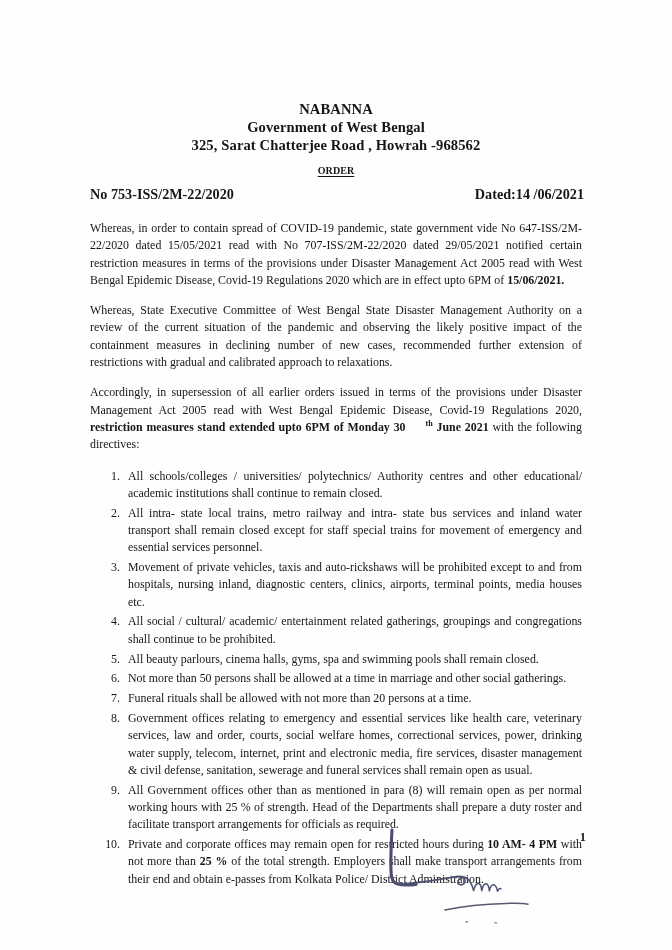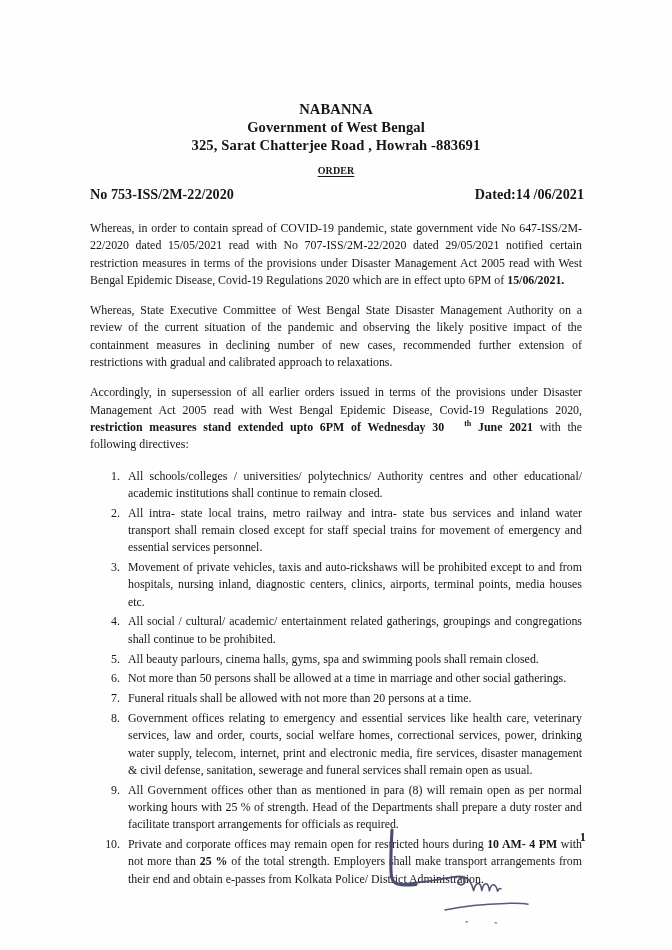"325, Sarat Chatterjee Road ," span.hline { text: -883691 -> -968562 }
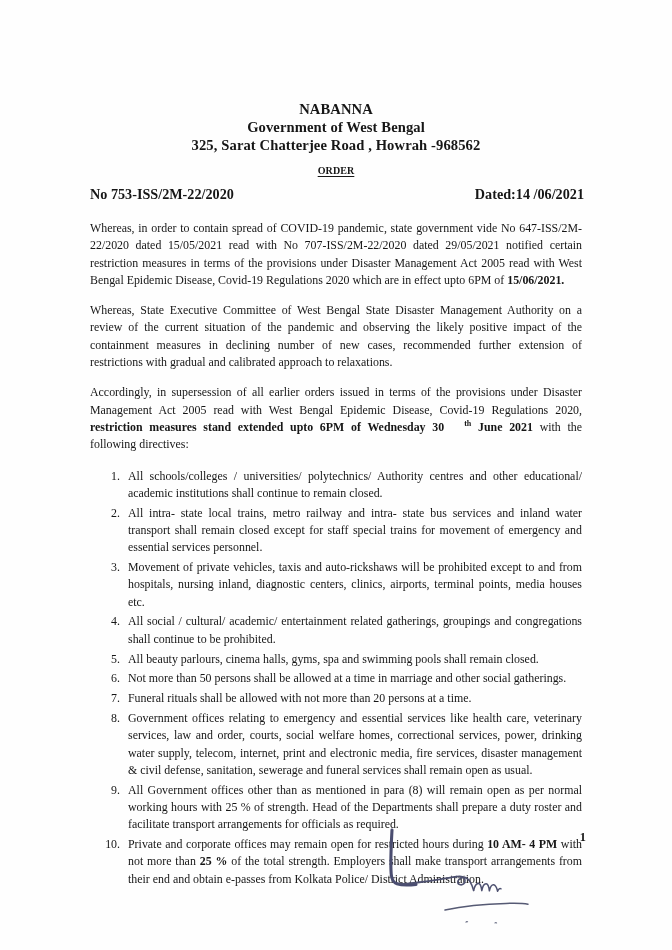"restriction measures stand extended upto" b { text: Wednesday -> Monday }
